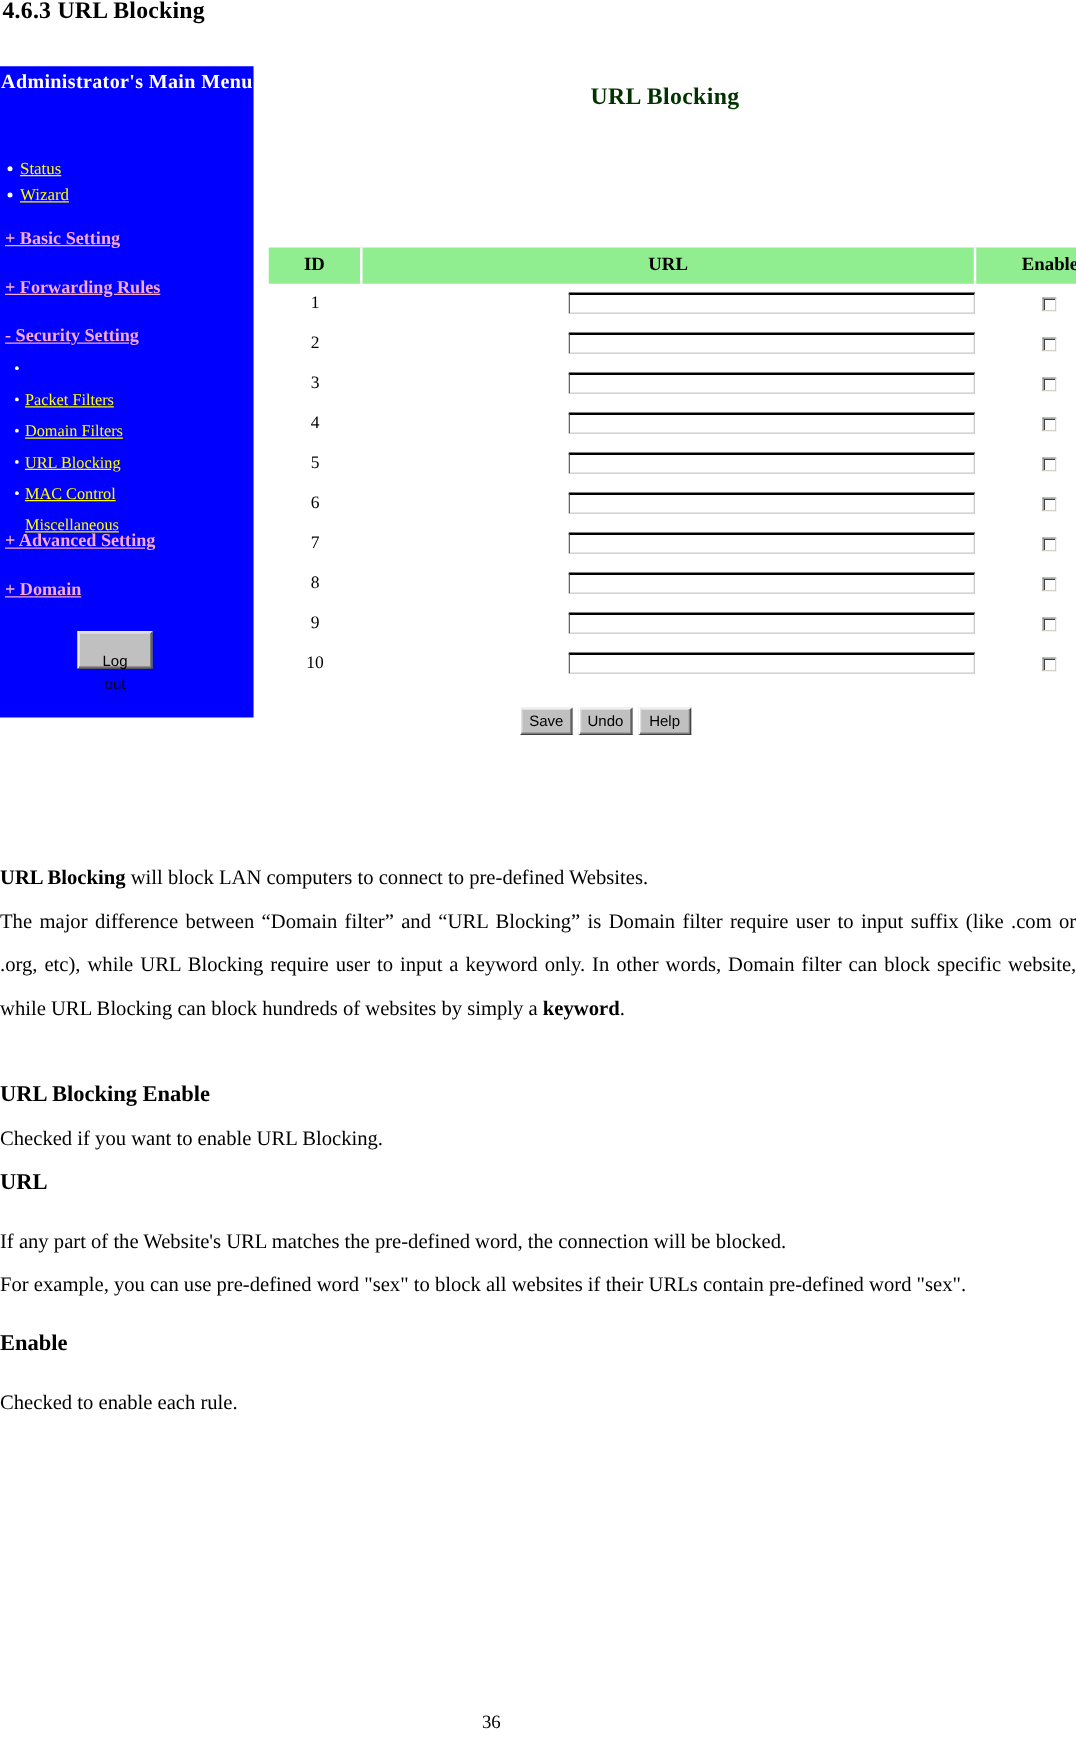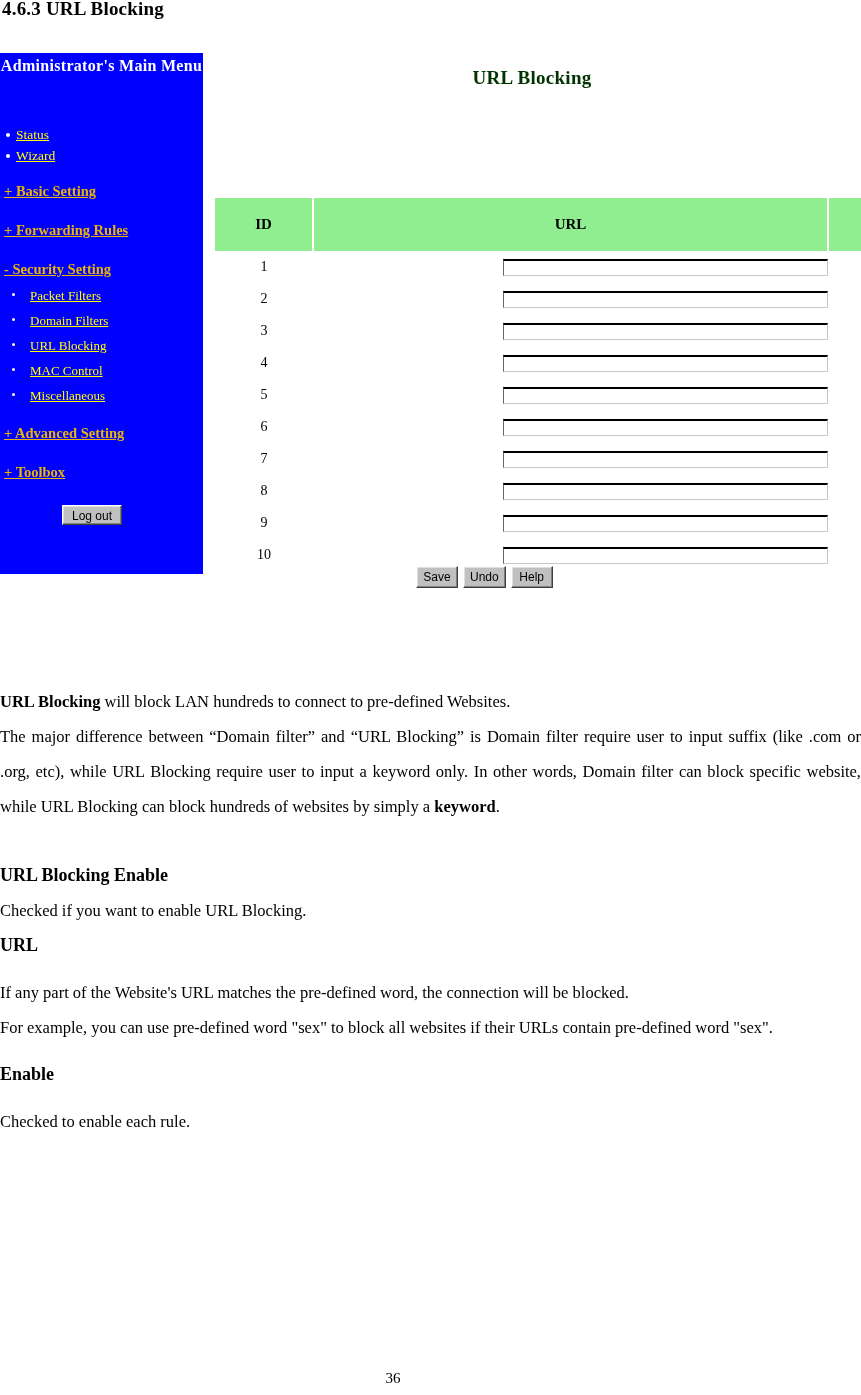"+ Basic Setting" .group-link { color: #eab308 -> #f9a8d4 }
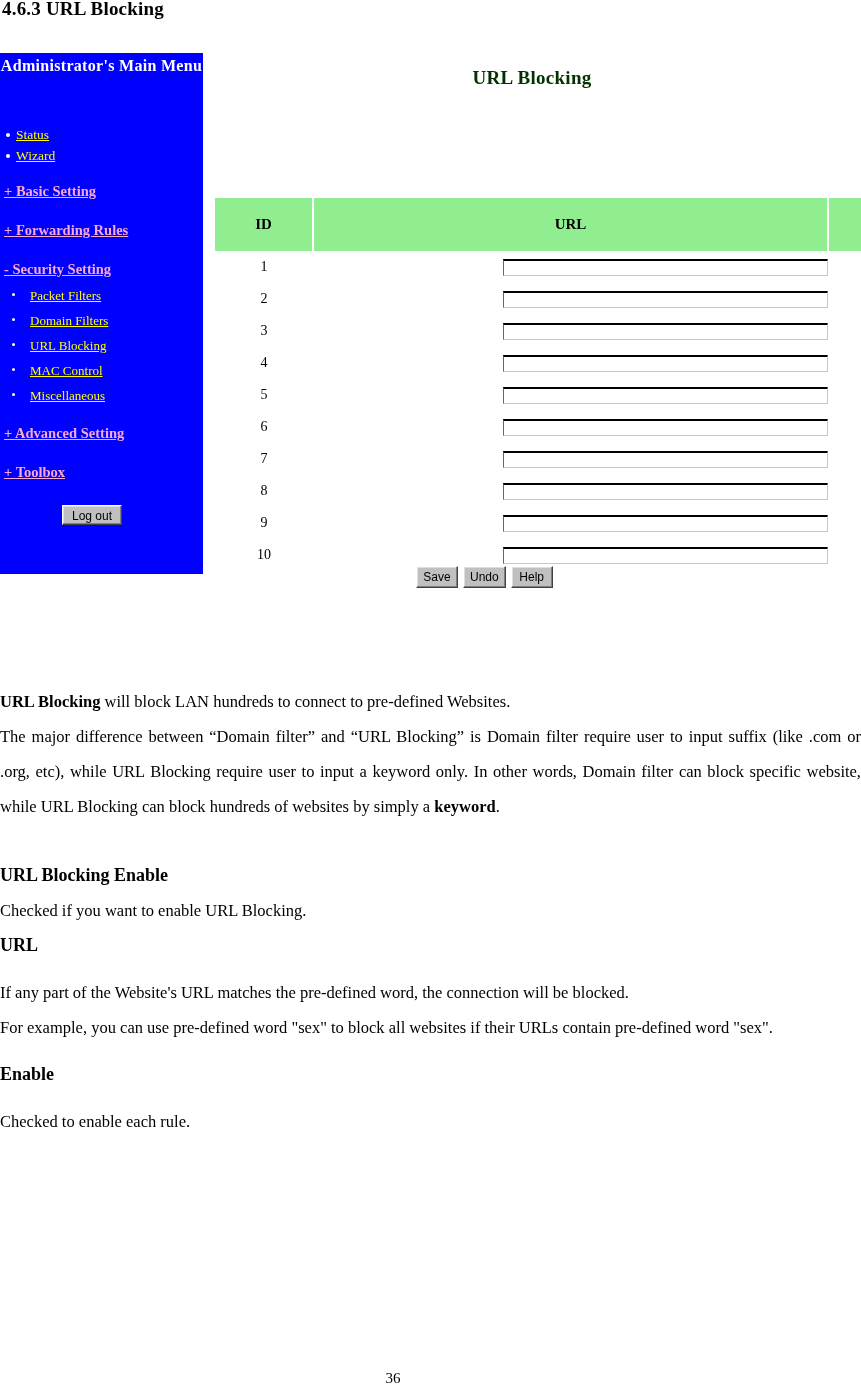"ID" #rules-table th { padding: 16px -> 4px }
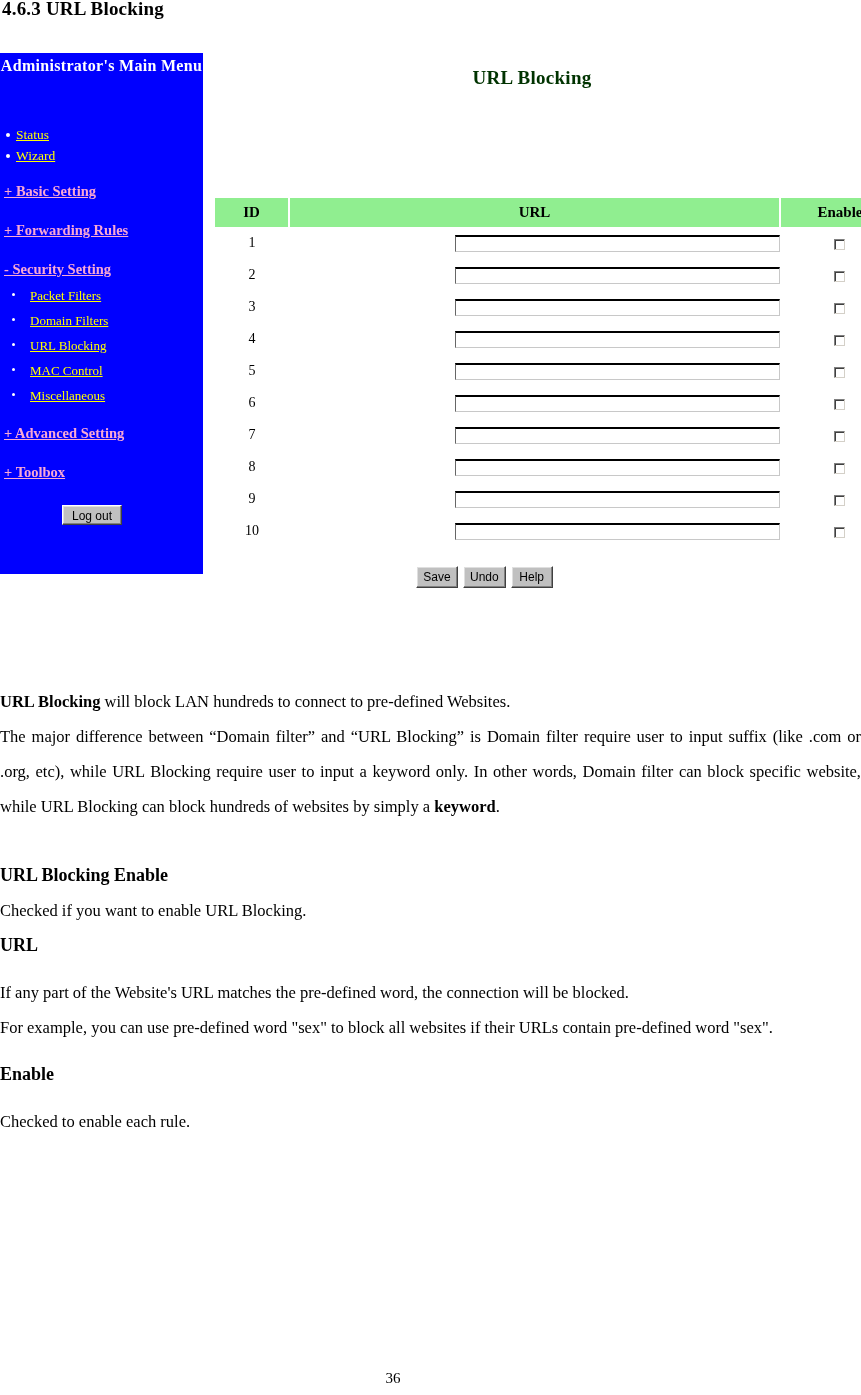"Packet Filters" .sub-link-row a { left: 22px -> 12px; margin-top: none -> 24px }
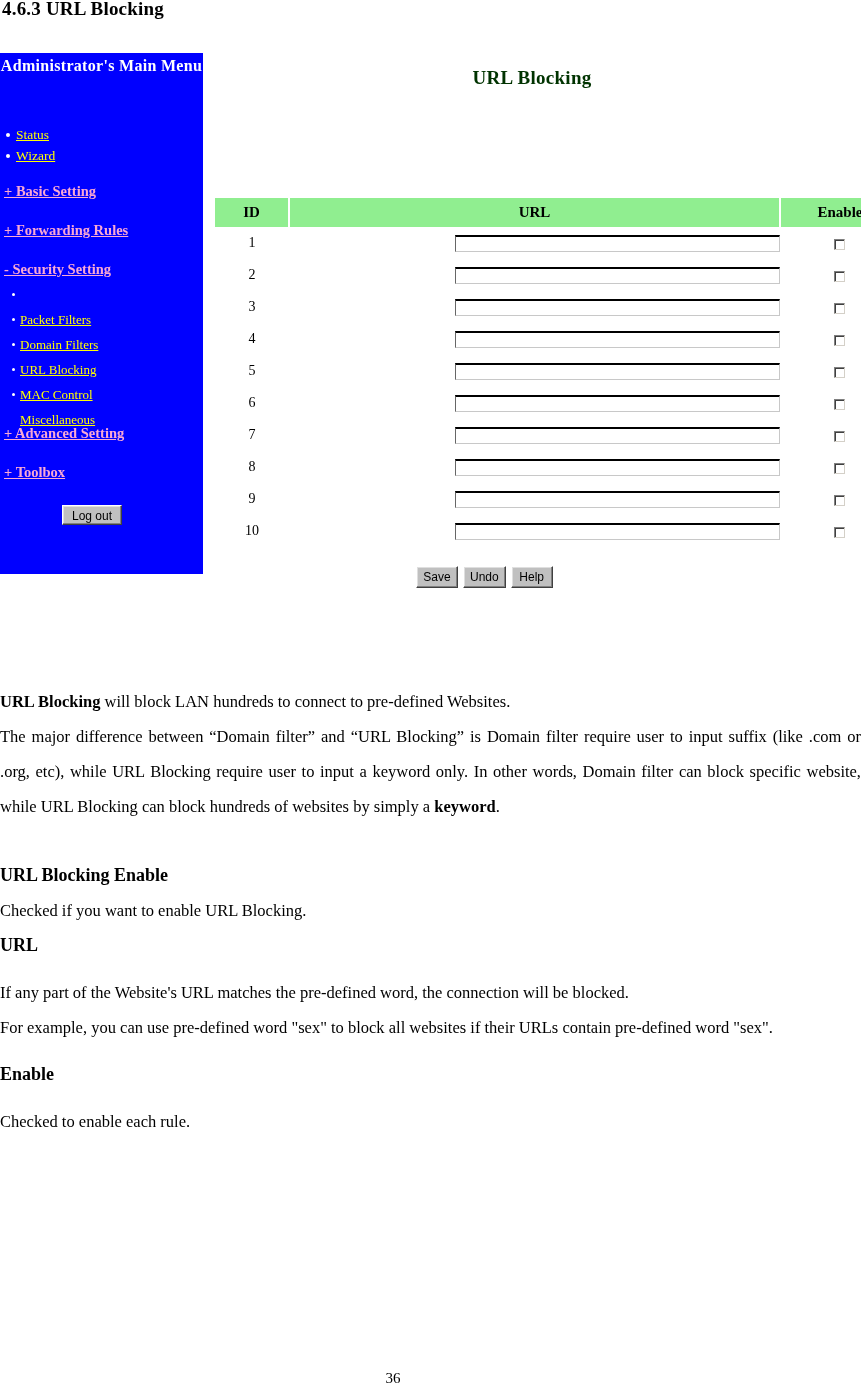"+ Toolbox" a.group-link { text: Toolbox -> Domain }
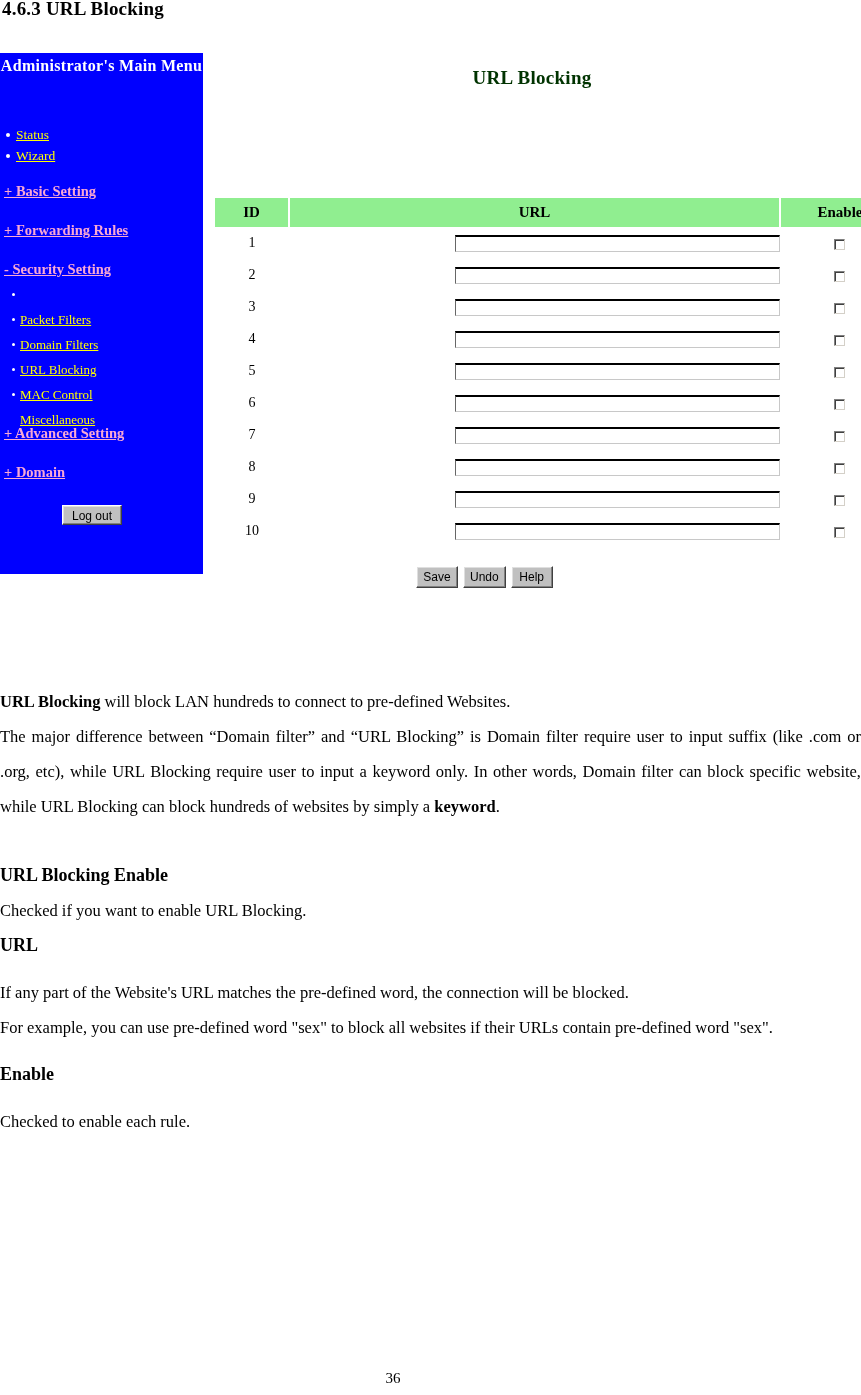"Log out" .win-button { padding: 1px -> 14px }
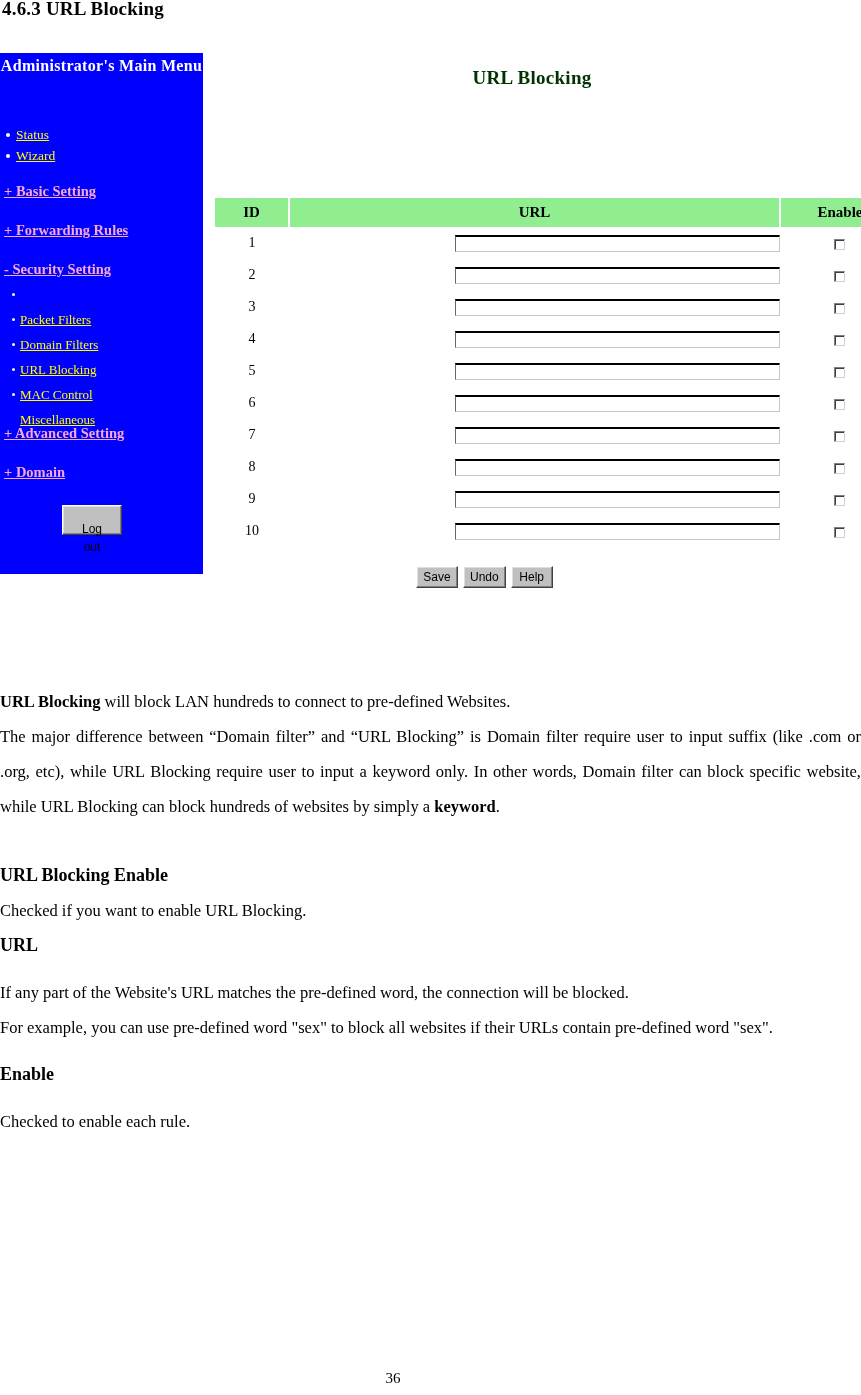"will block LAN hundreds to" span { text: hundreds -> computers }
